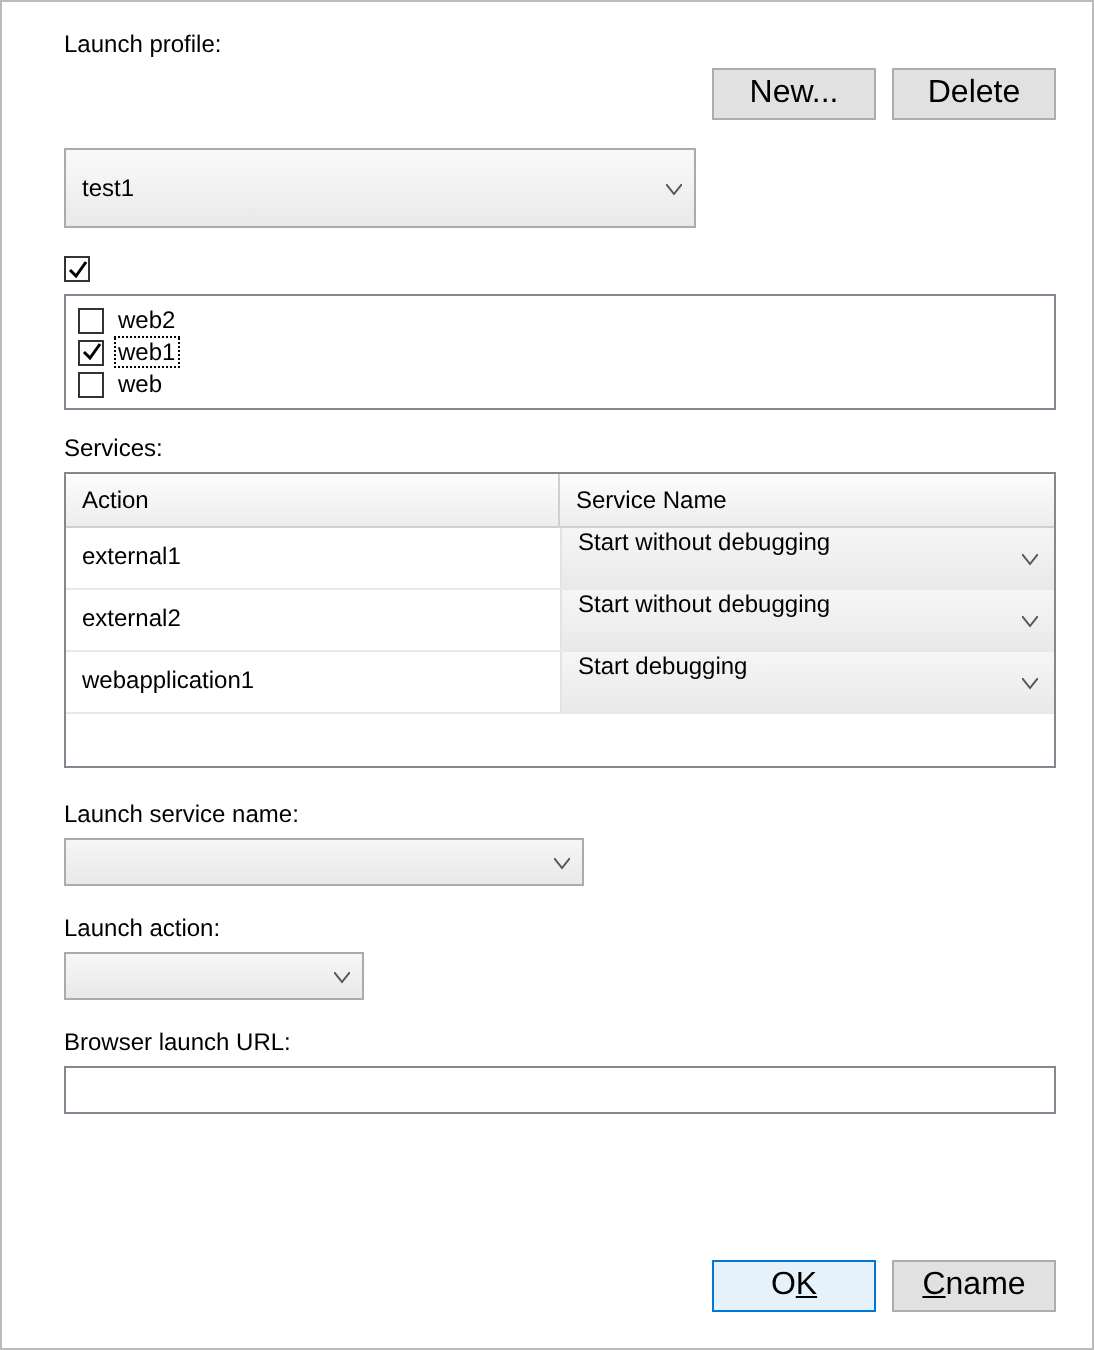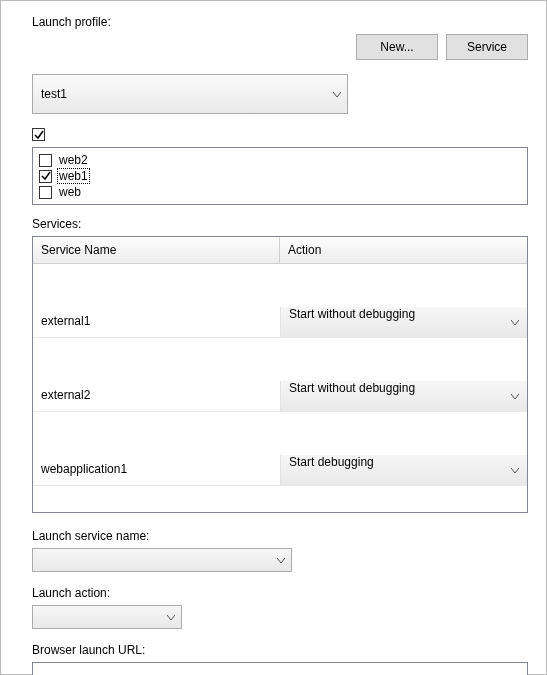"New..." .btn { font-size: 12px -> 16px }
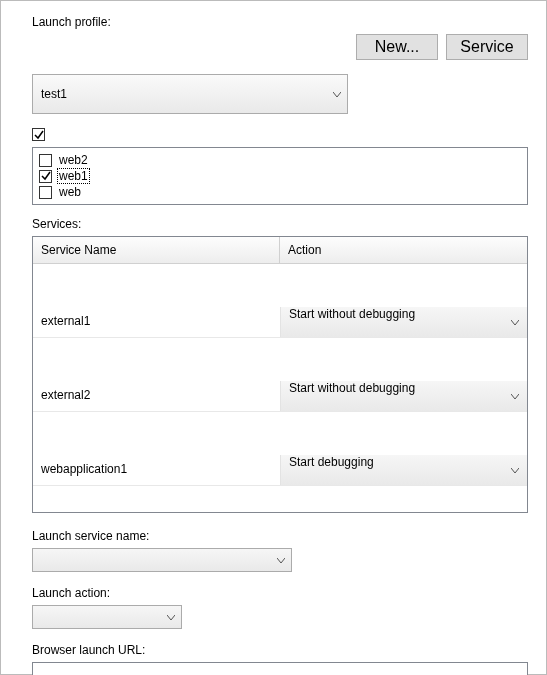"Service" span { text: Service -> Delete }
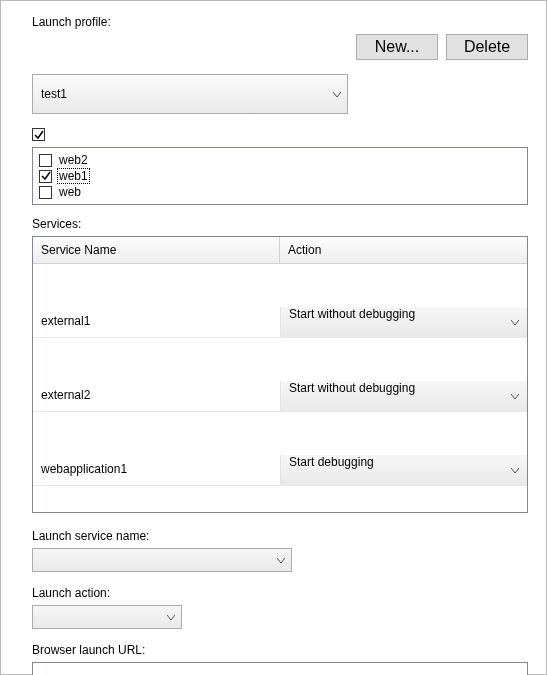"Service Name" div.col { order: before "Action" -> after "Action" }
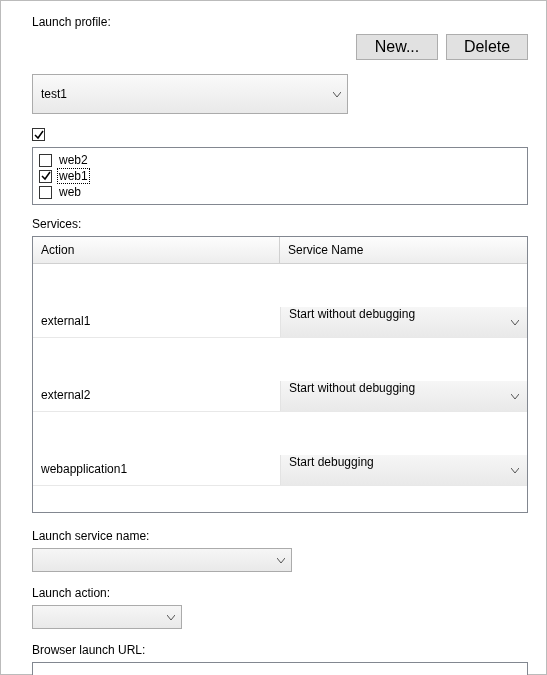"external1" .services-table .row { margin-top: 43px -> none }
